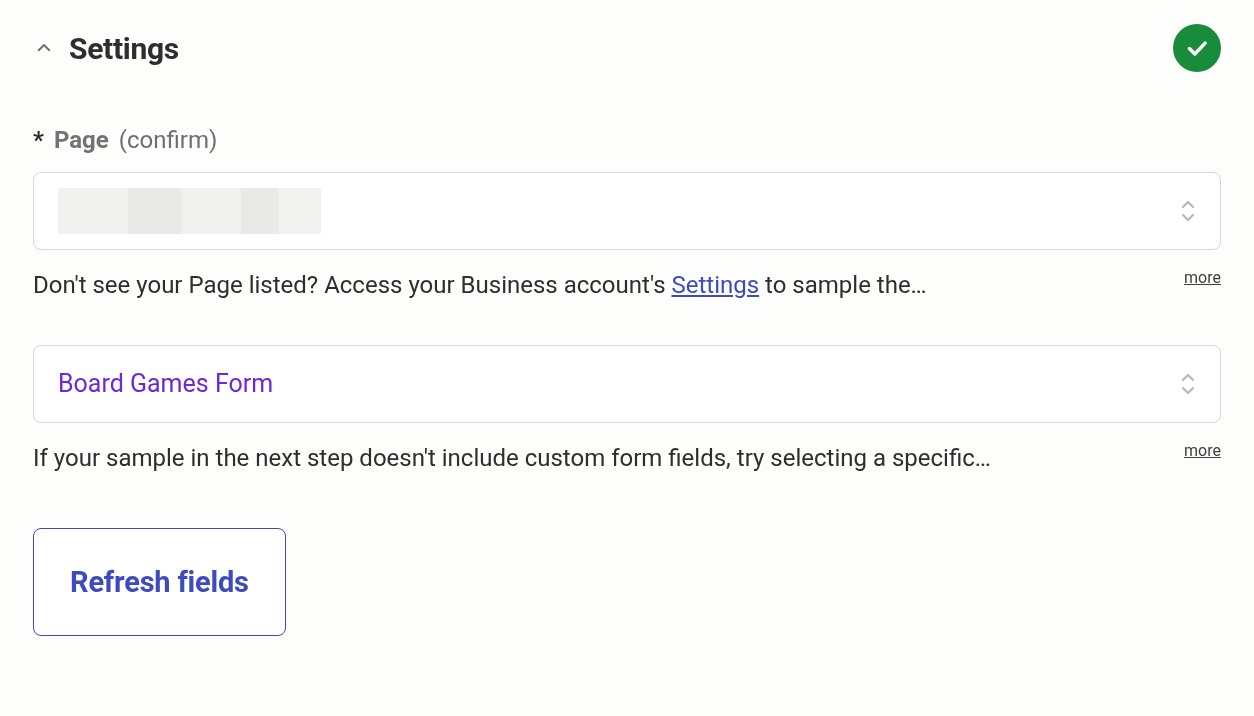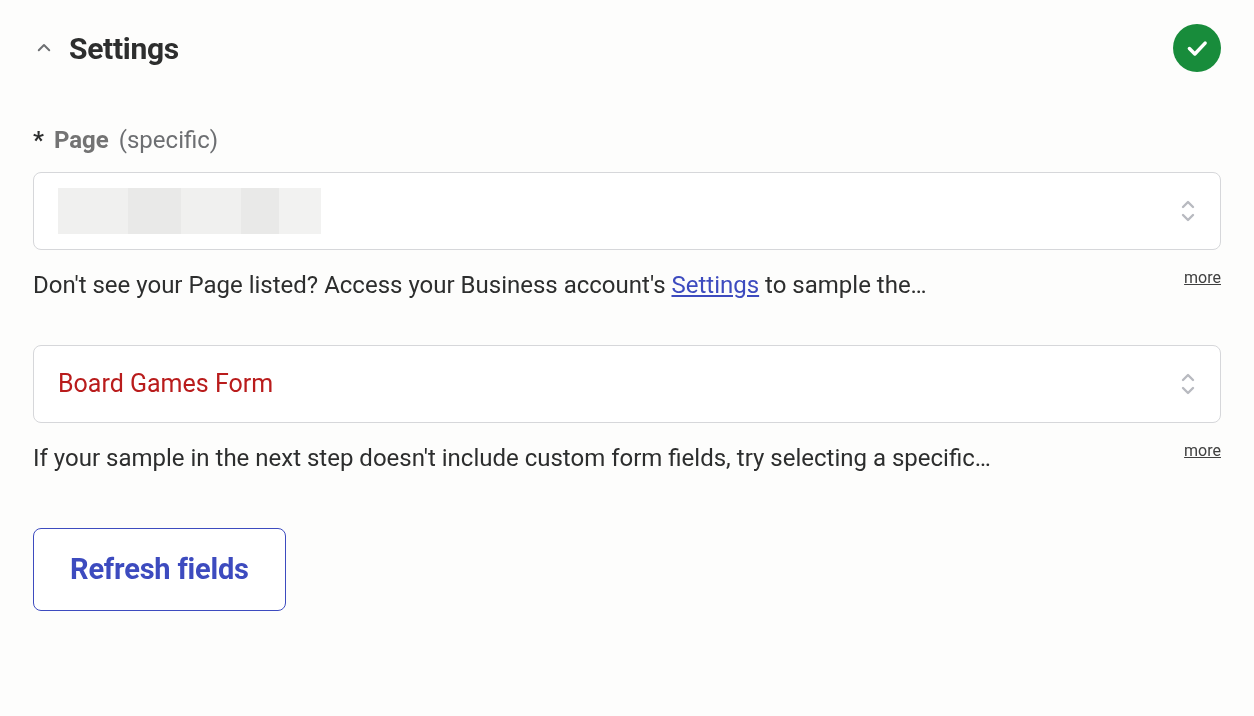"(specific)" span.required-text { text: specific -> confirm }
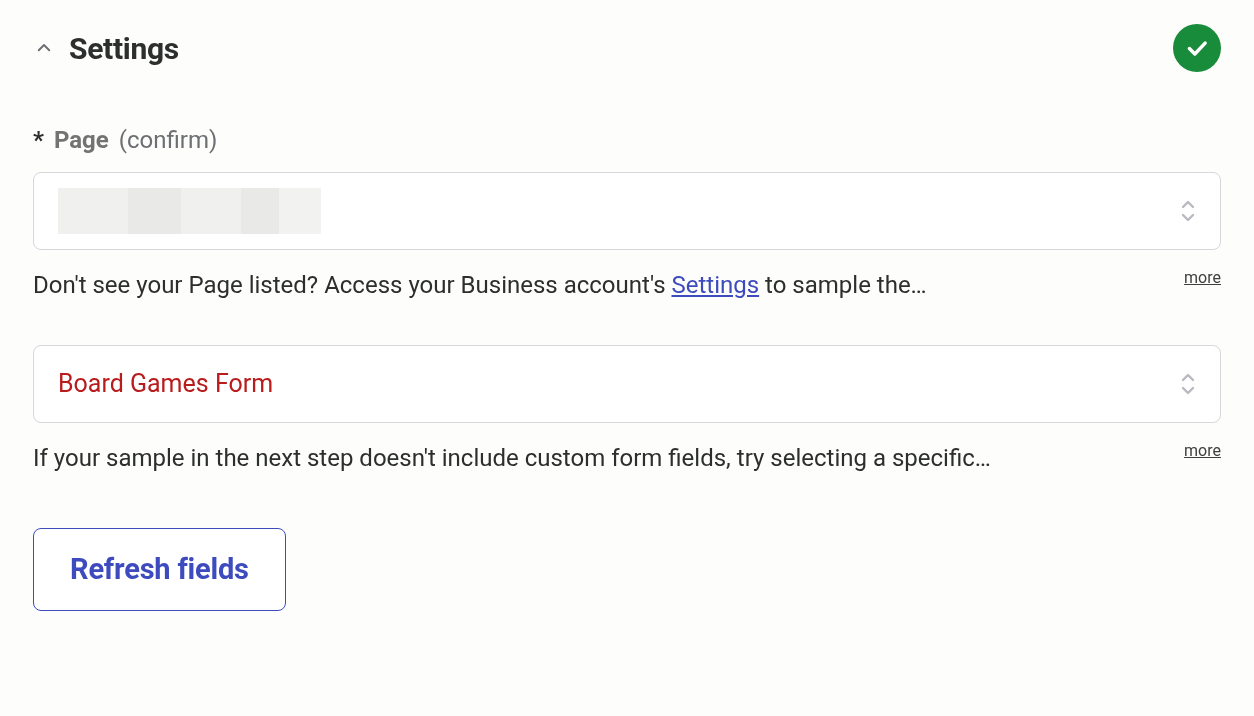"Board Games Form" .select-value { color: #b91c1c -> #6d28d9 }
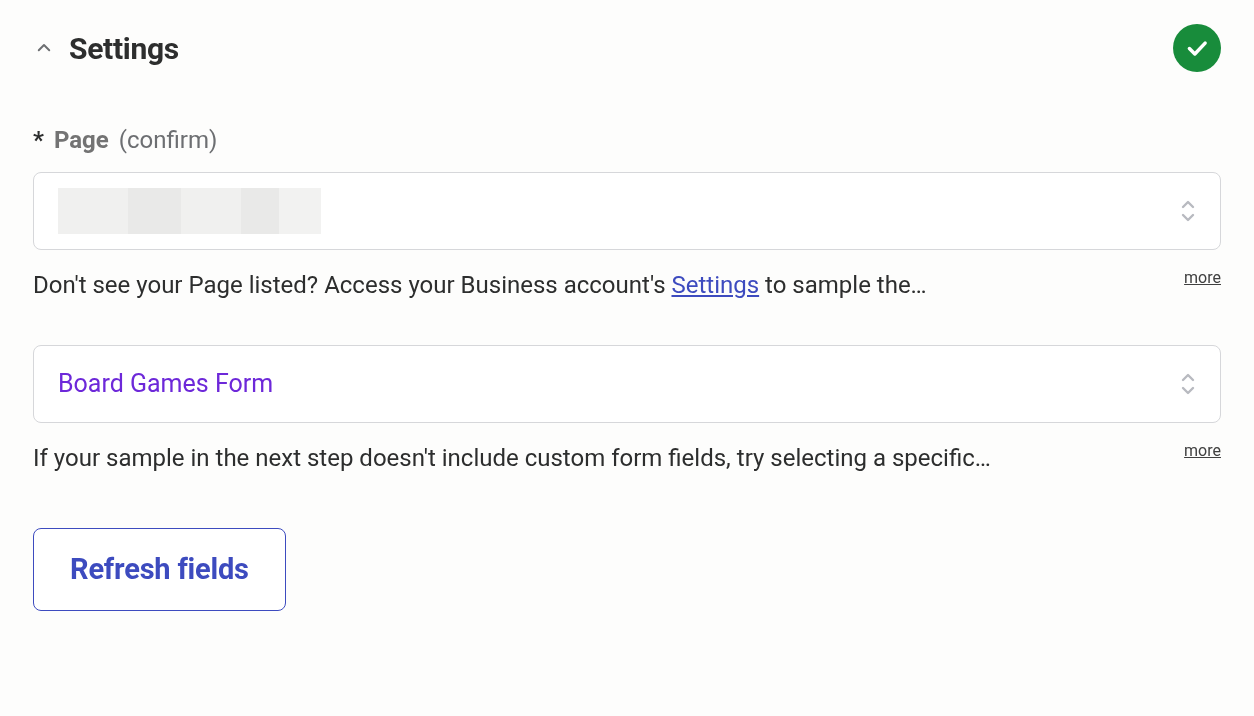"Refresh fields" .btn { height: 83px -> 108px }
